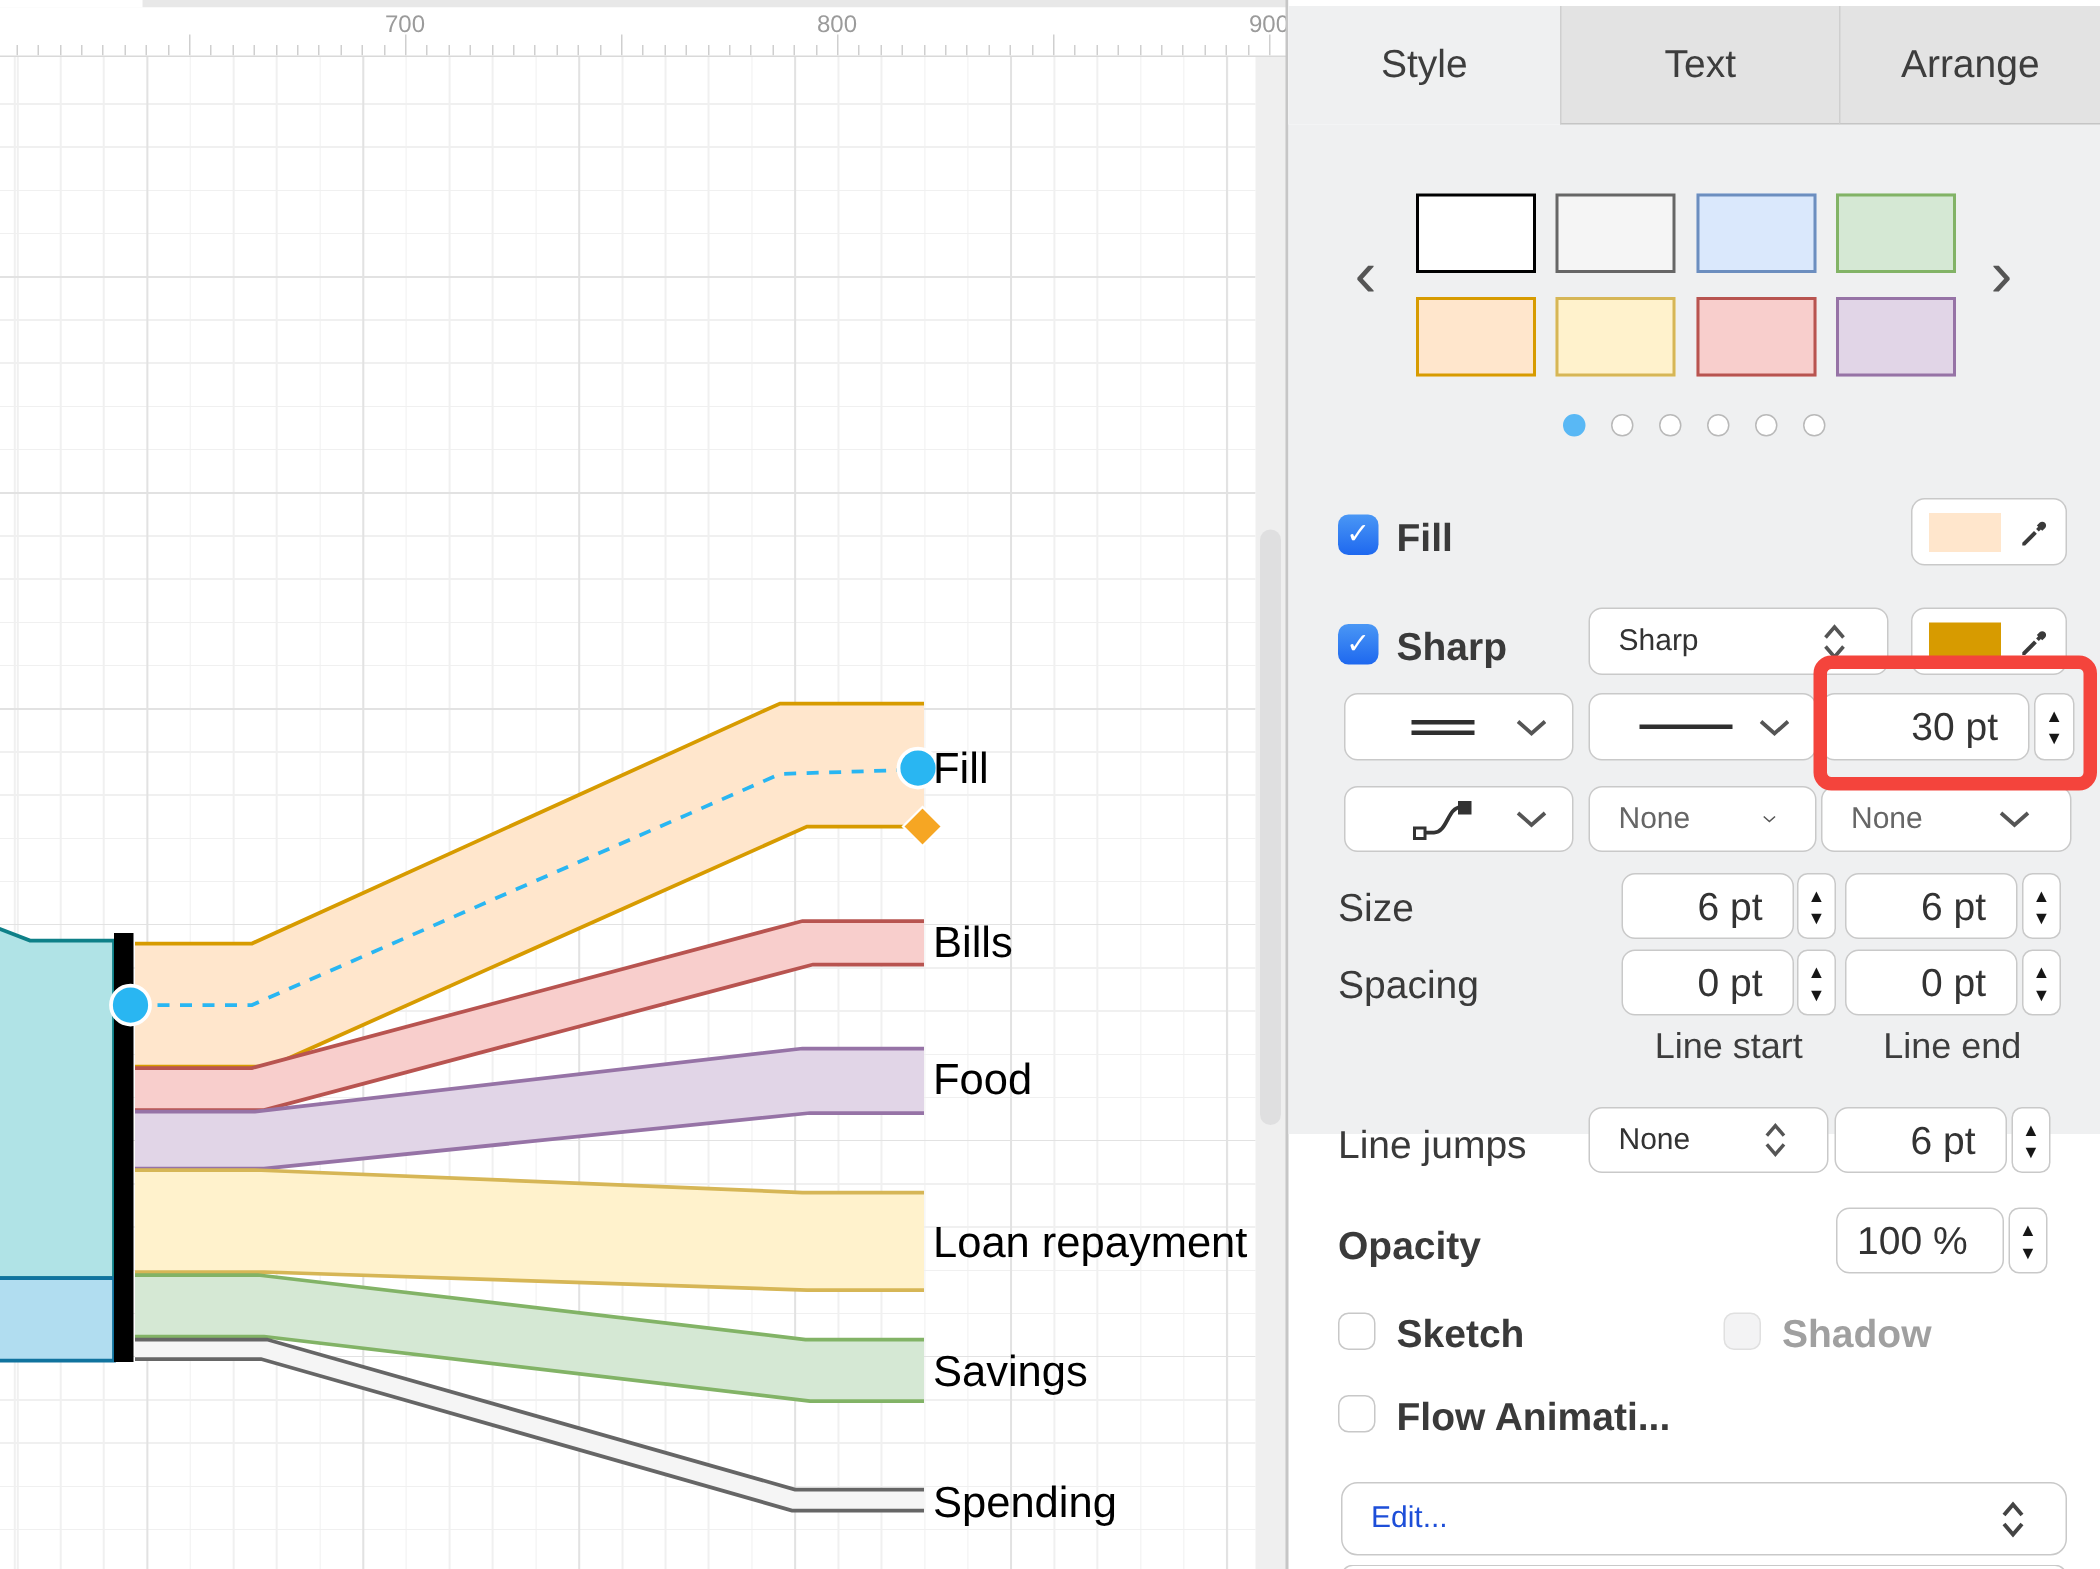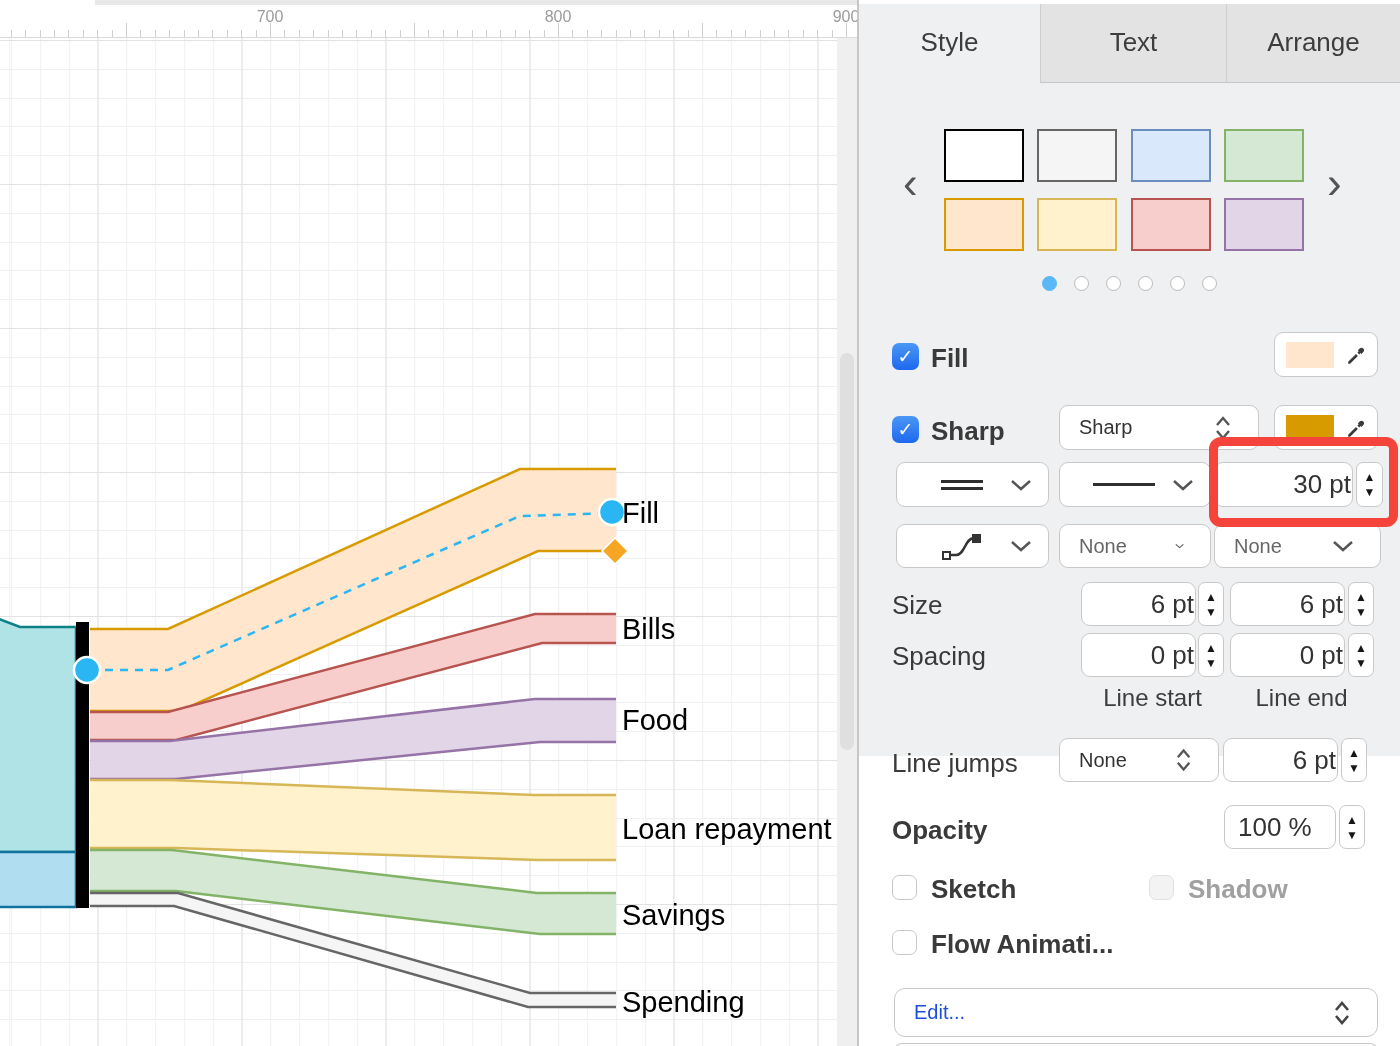"30 pt" .input { padding-right: 1px -> 20px }
